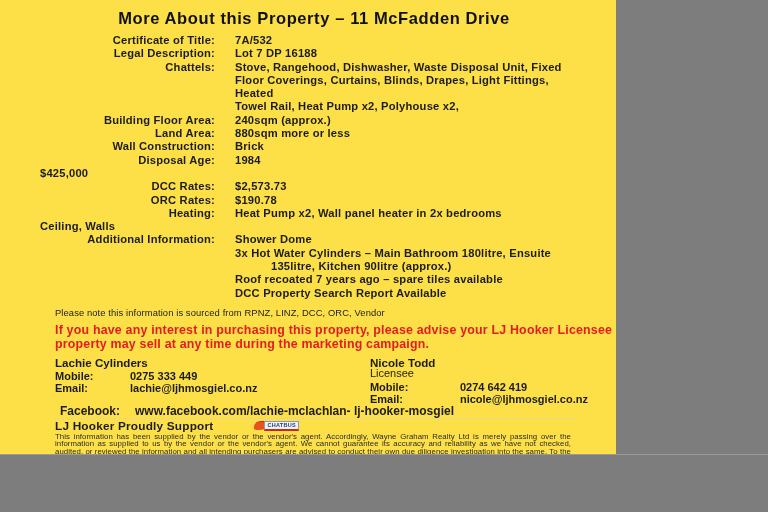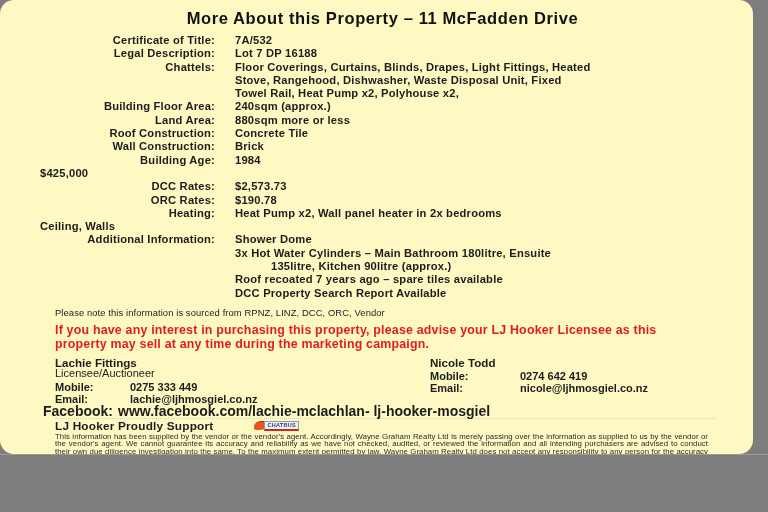"More About this Property –" .page { background: #fef9c3 -> #fde047; border-radius: 14px -> none; width: 753px -> 616px }
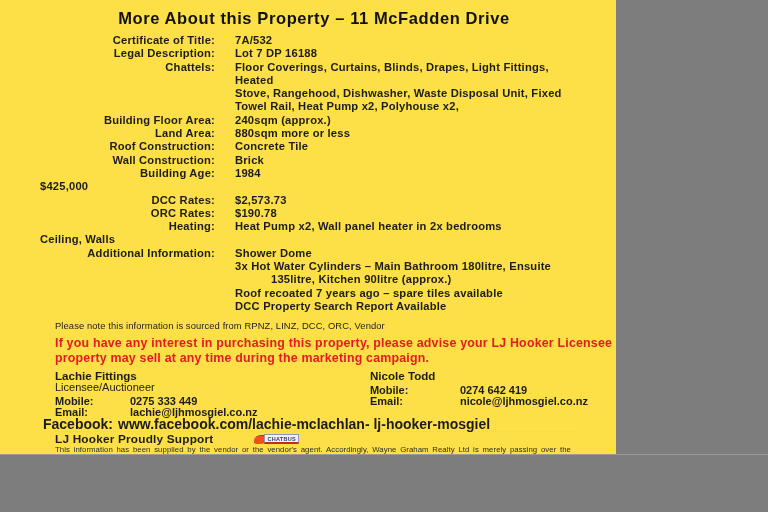"Floor Coverings, Curtains, Blinds," div { order: before "Stove, Rangehood, Dishwasher, Waste" -> after "Stove, Rangehood, Dishwasher, Waste" }
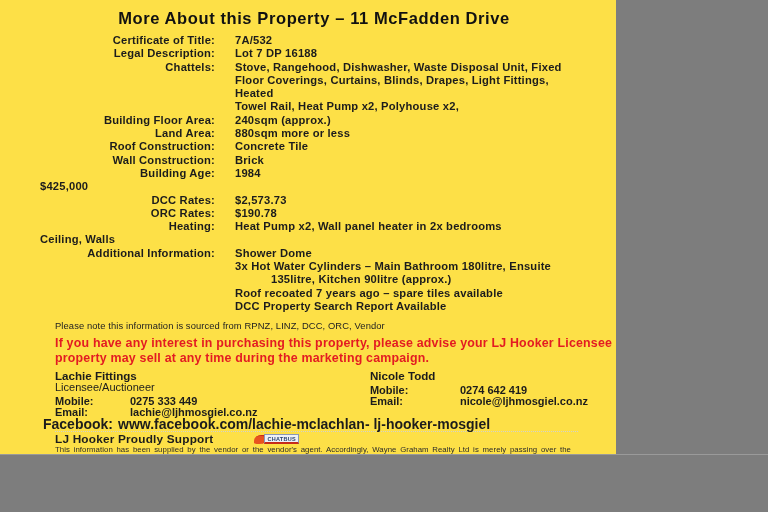"Roof Construction:" div.row { html: <div> <div>Roof Construction:</div> <div> <div>Concrete Tile</div> </div> </div> -> none }
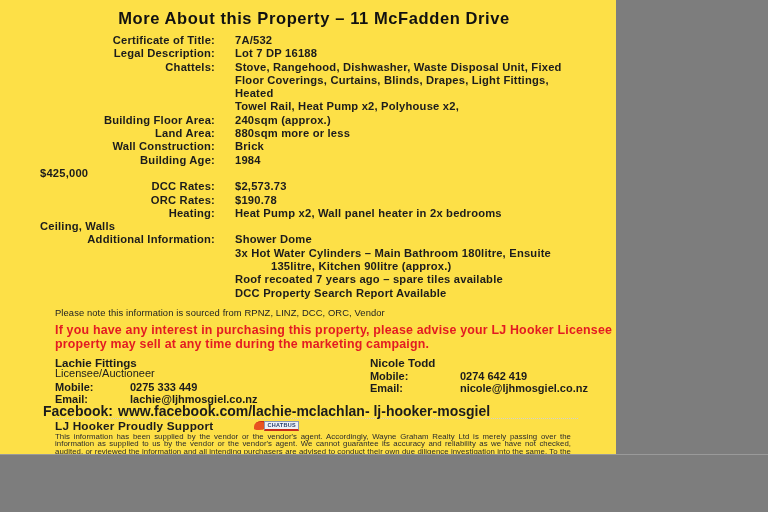"Building Age:" div.lbl { text: Building -> Disposal }
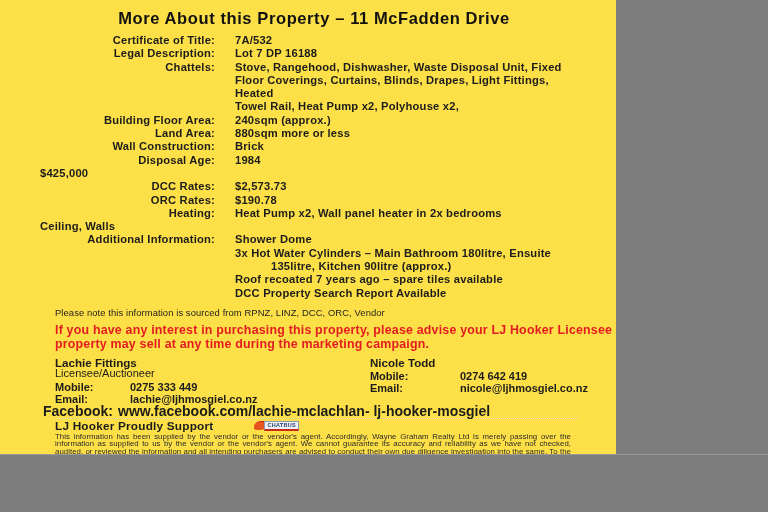"Lachie Fittings" div.agent-name { text: Fittings -> Cylinders }
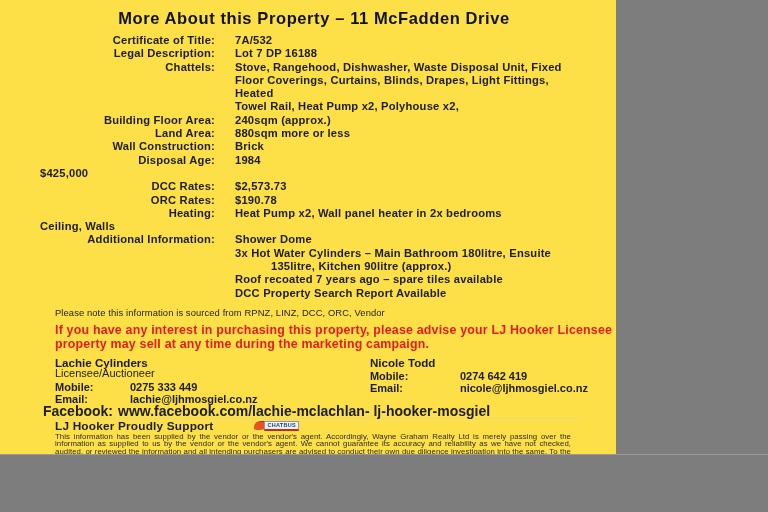"Licensee/Auctioneer" div.agent-role { html: <div>Licensee/Auctioneer</div> -> none }
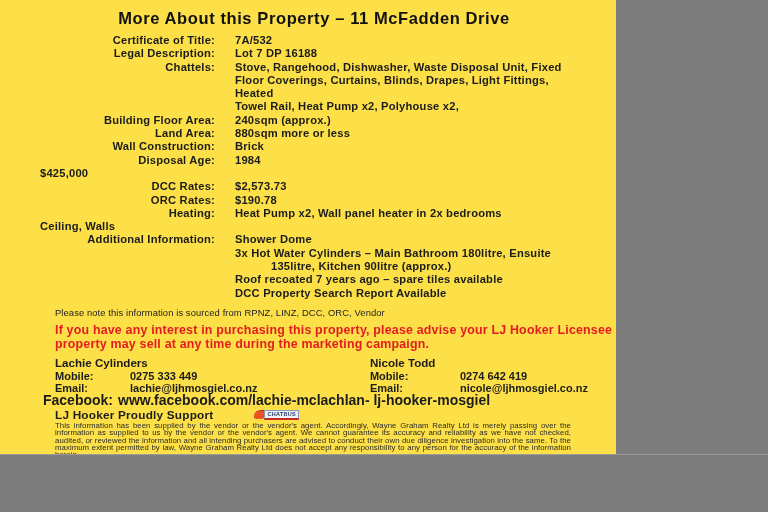"Licensee" div.agent-role { html: none -> <div>Licensee</div> }
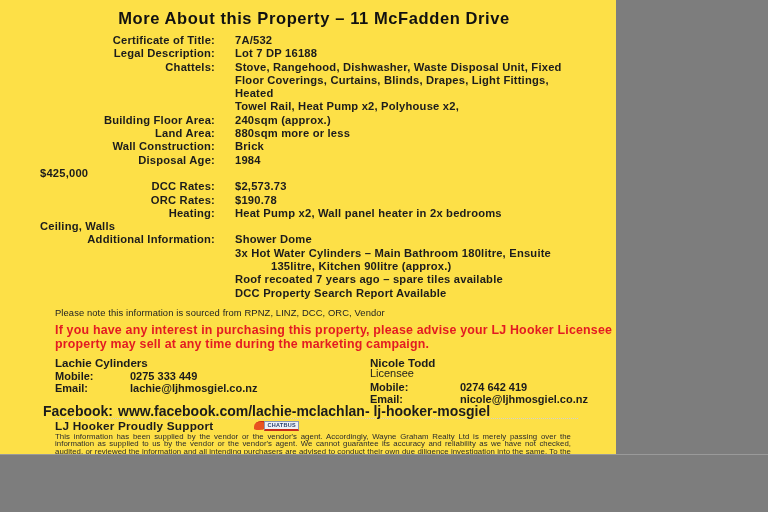"Facebook:" .facebook { font-size: 14px -> 12px; margin-left: 3px -> 20px }
